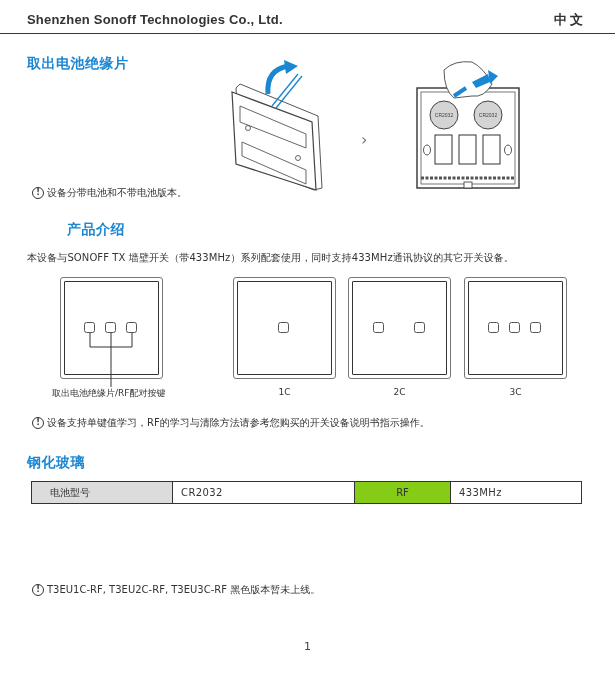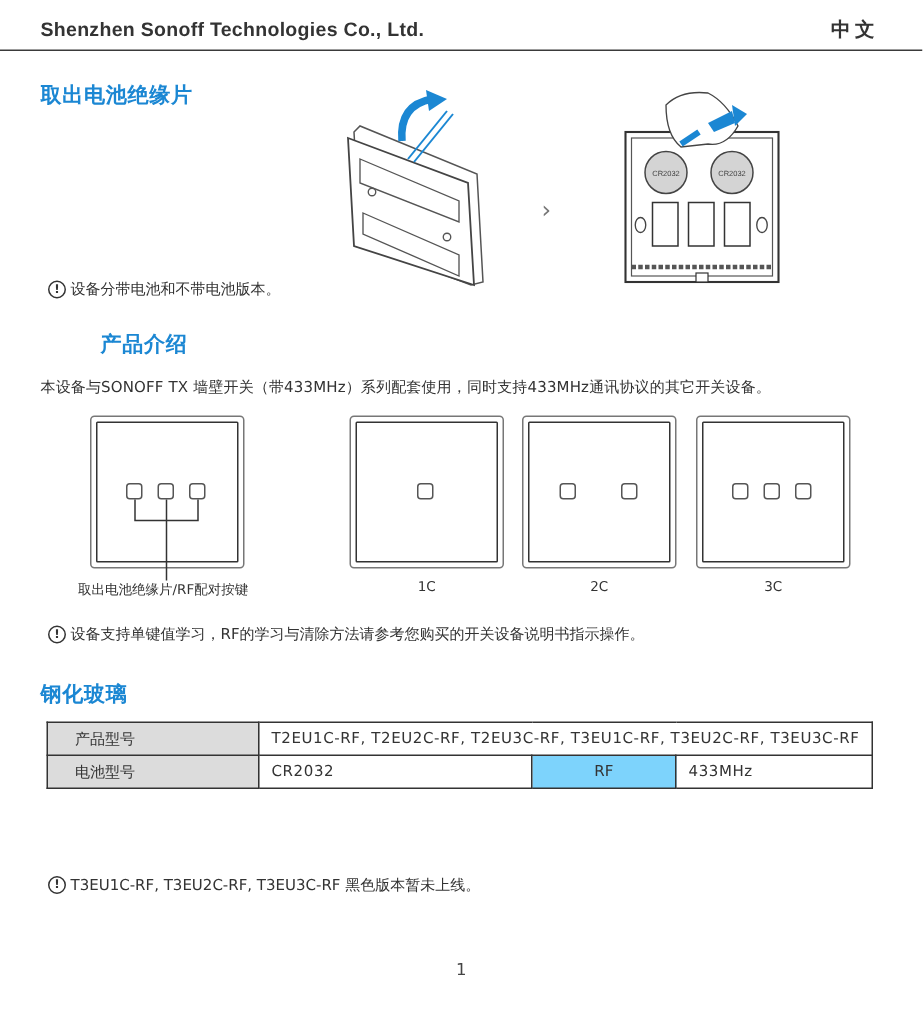"产品型号" tr { html: <tr> <td>产品型号</td> <td>T2EU1C-RF, T2EU2C-RF, T2EU3C-RF, T3EU1C-RF, T3EU2C-RF, T3EU3C-RF</td> </tr> -> none }
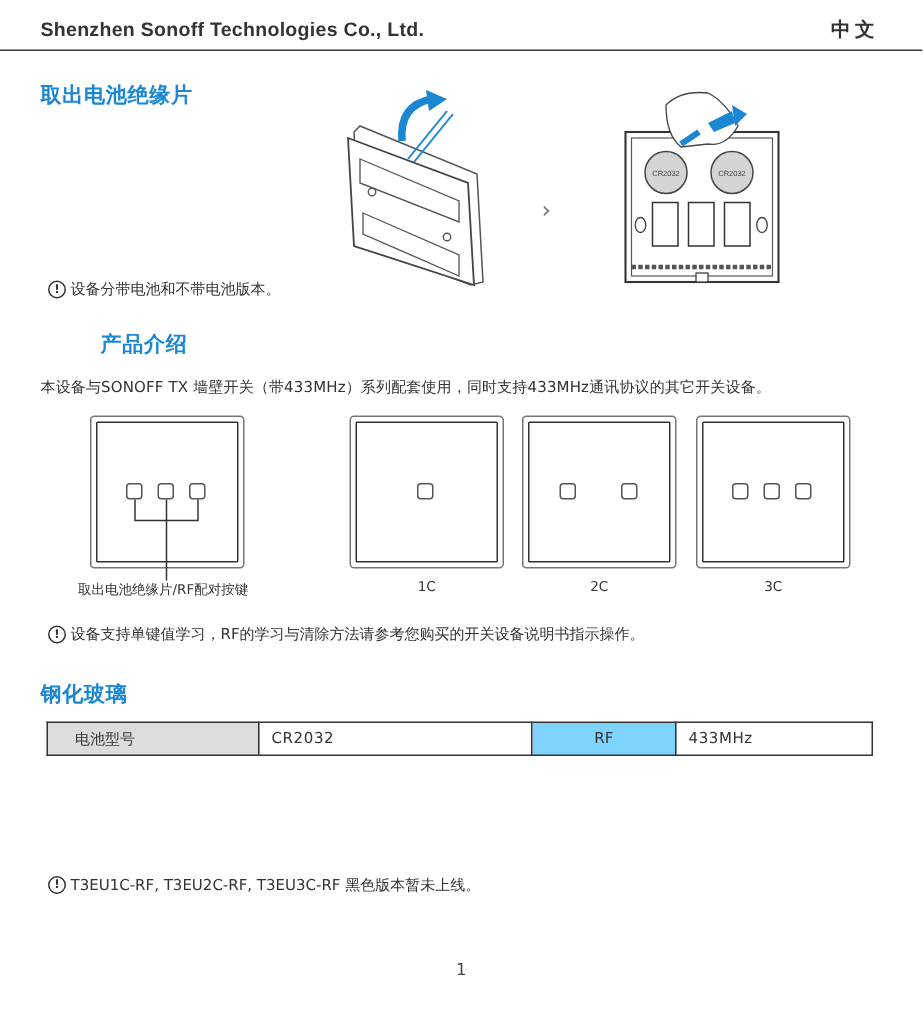"RF" table.specs td.label-c { background: #7dd3fc -> #84cc16 }
